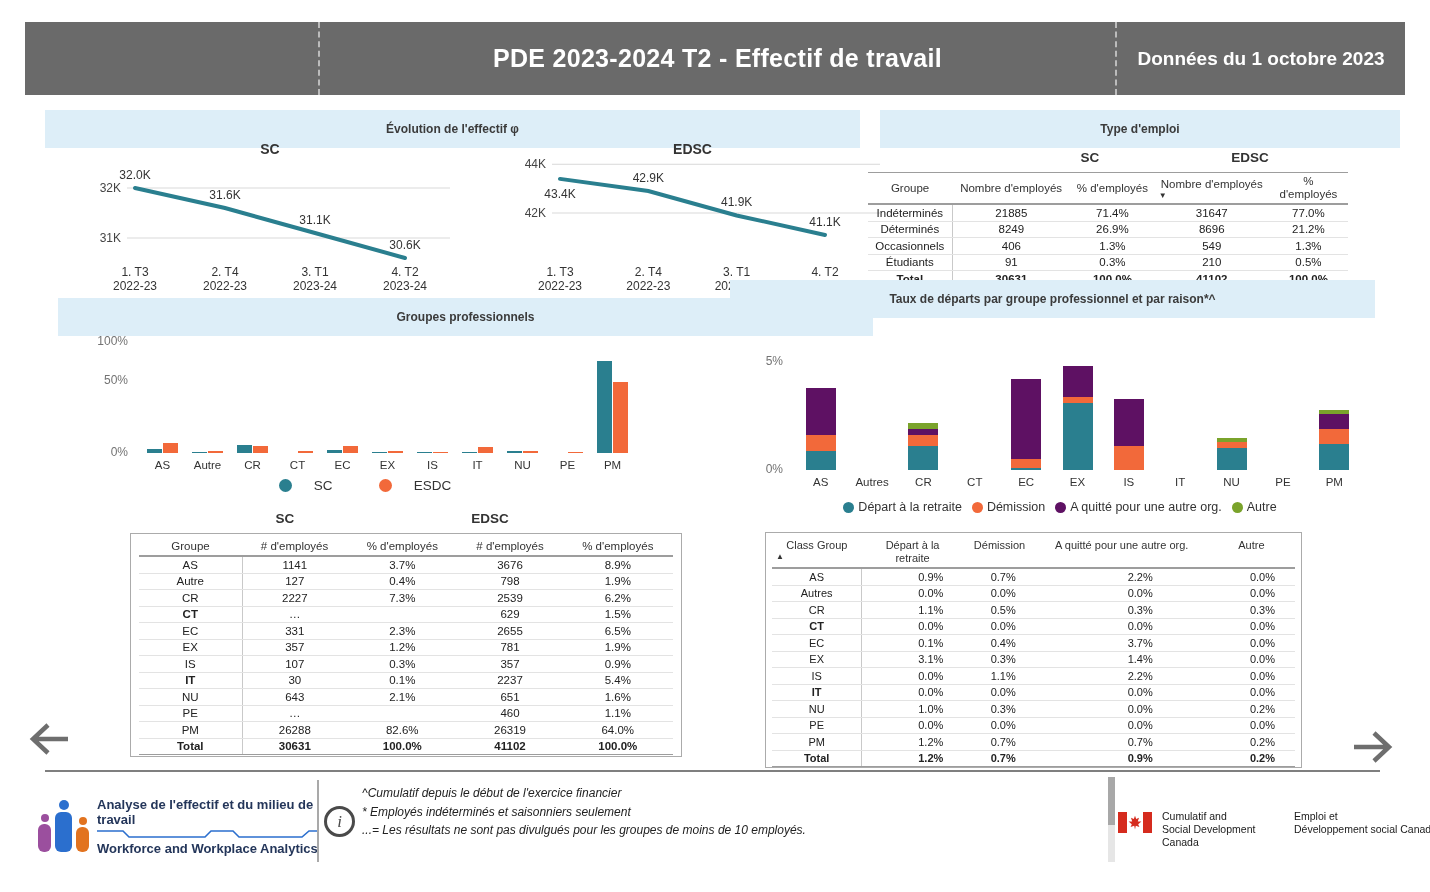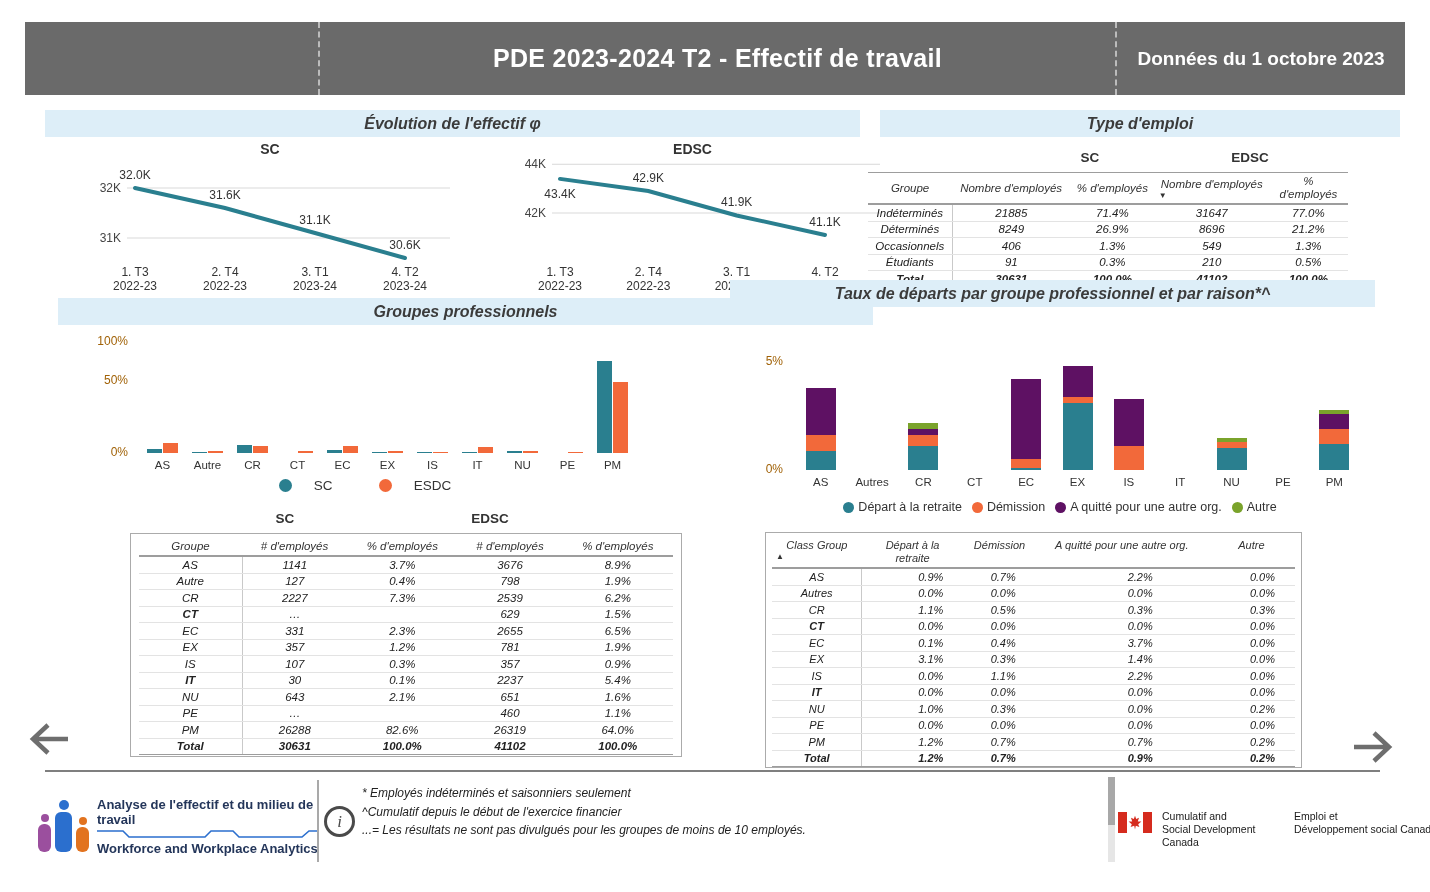"Évolution de l'effectif φ" .secbar { font-size: 16px -> 12px; font-style: italic -> none; height: 27px -> 38px }
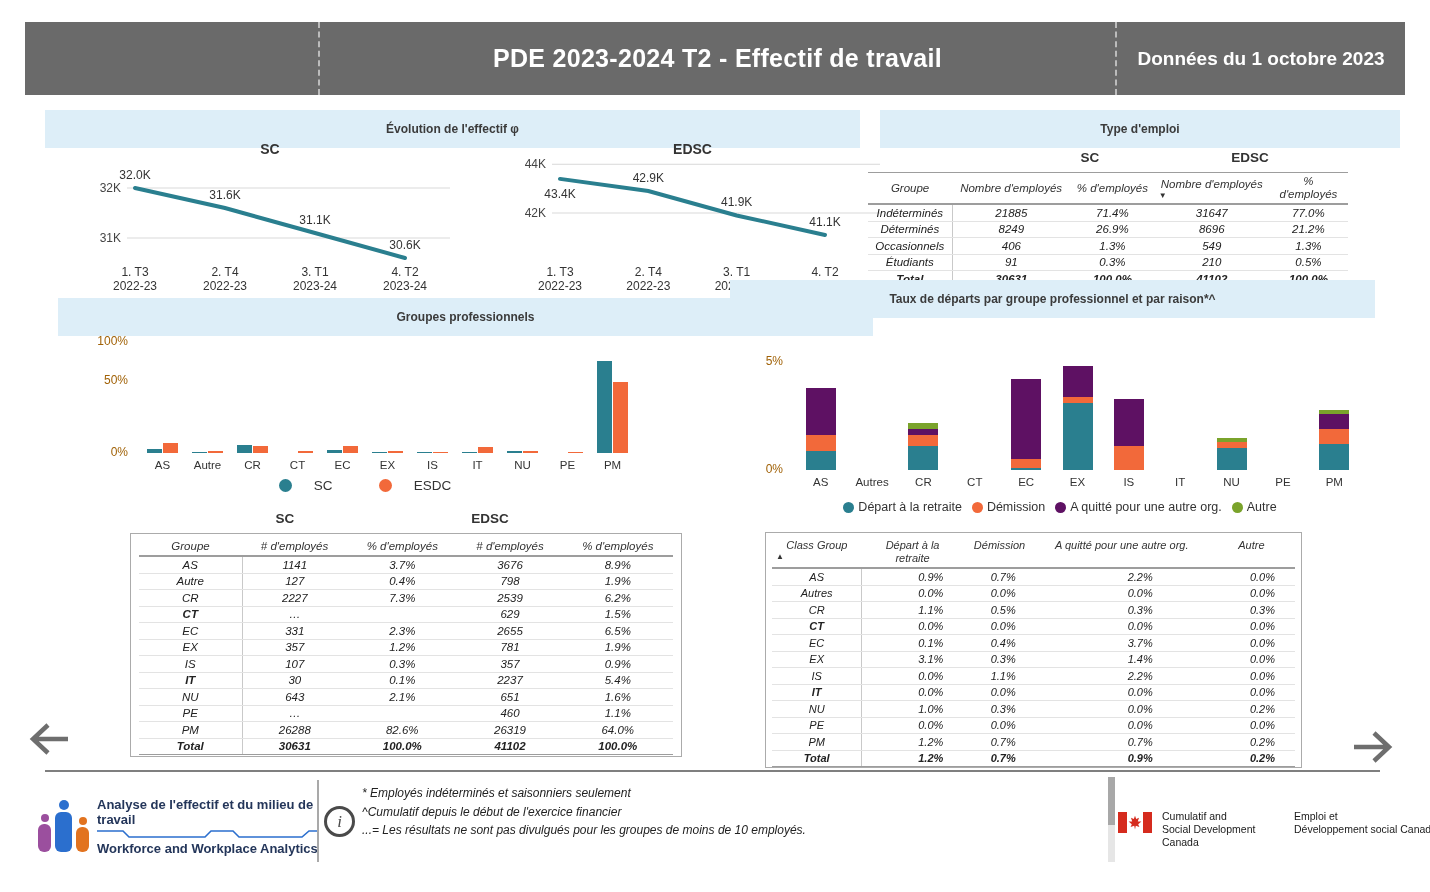"Groupe" .tablewrap table { font-style: italic -> none }
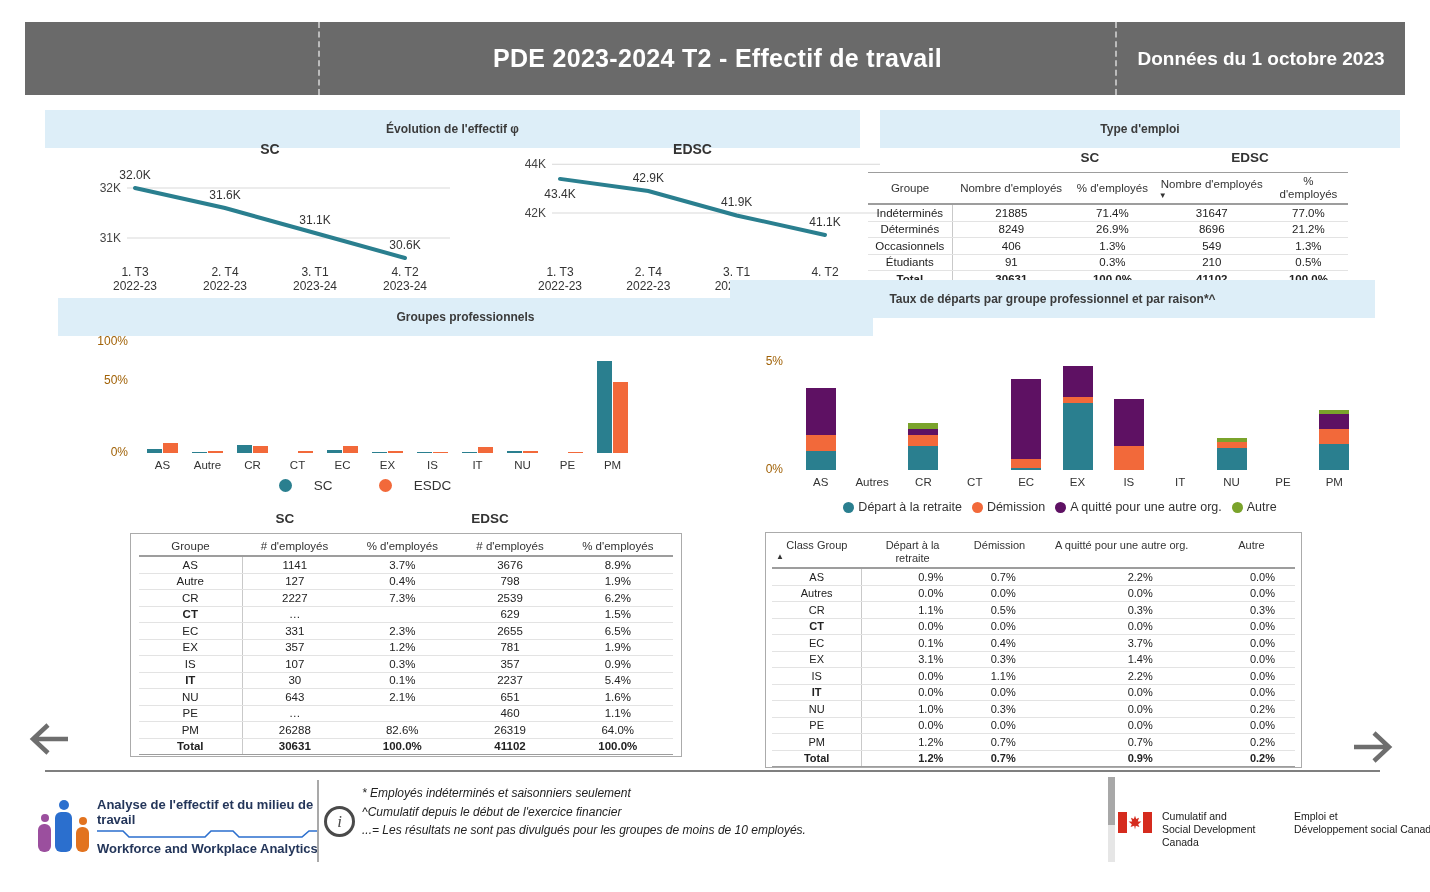"100%" .barchart .ytick { color: #a16207 -> #737373 }
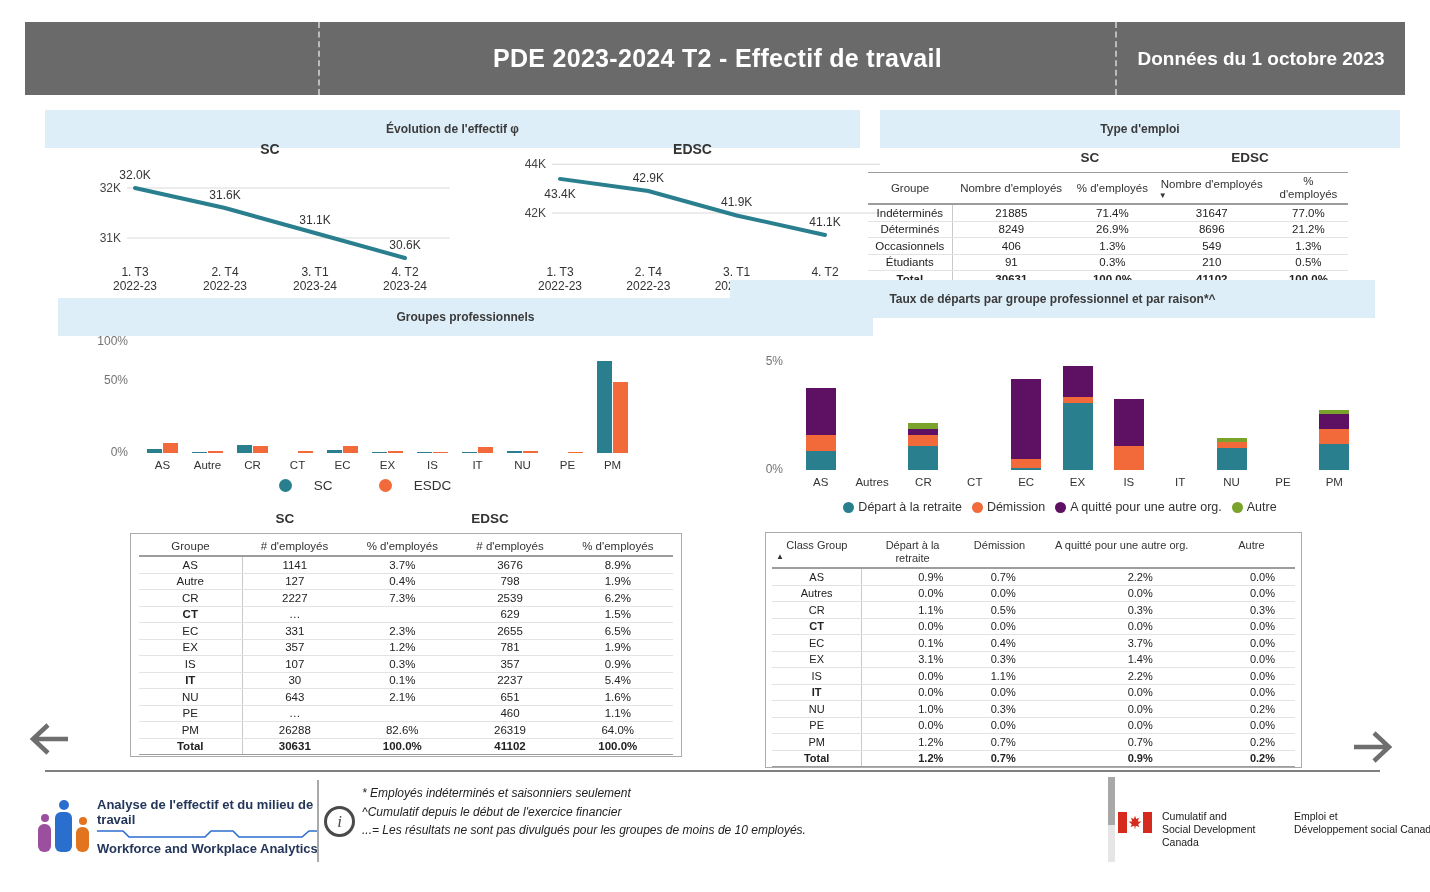"* Employés indéterminés et saisonniers" div.footnote { order: before "^Cumulatif depuis le début de" -> after "^Cumulatif depuis le début de" }
